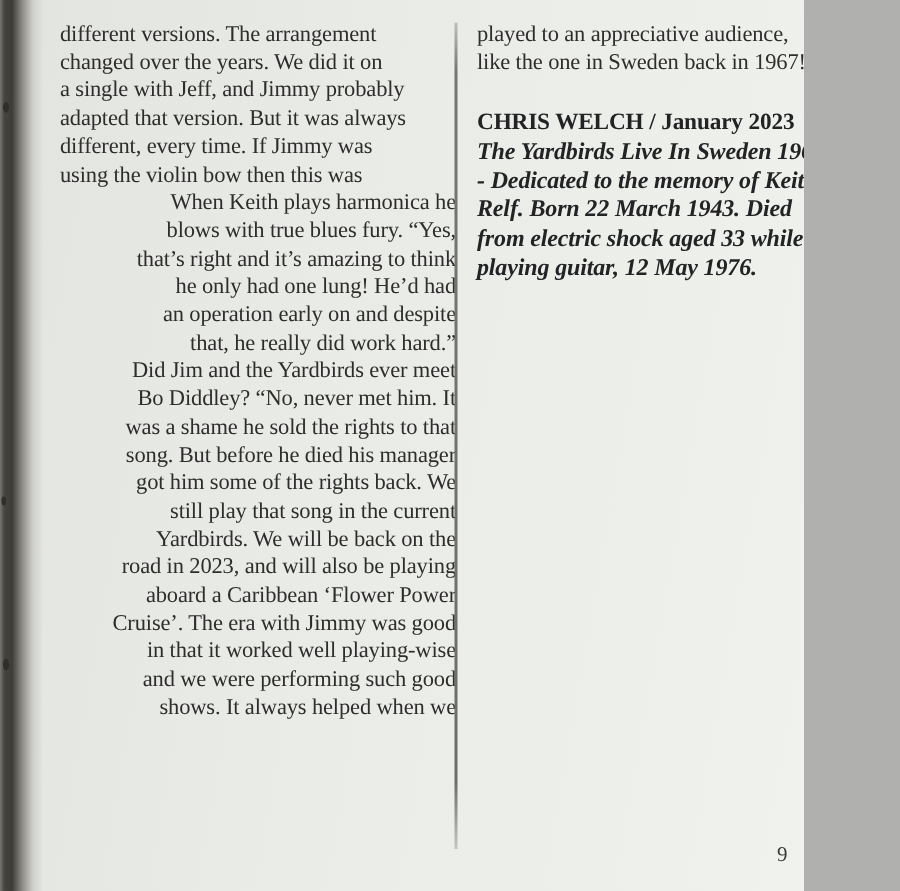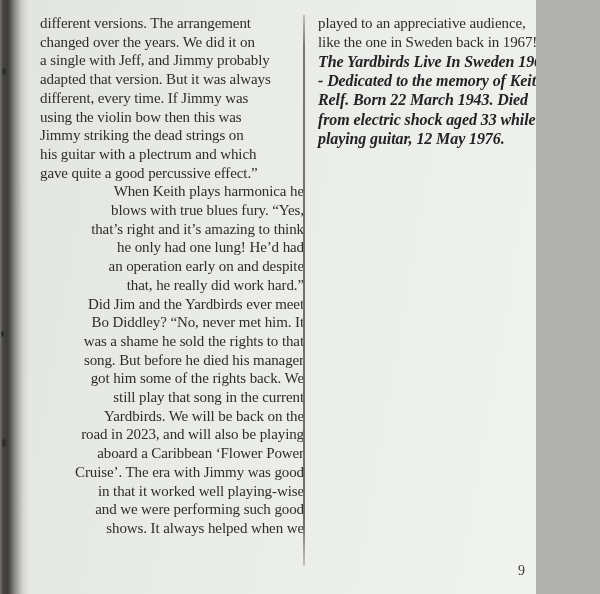"CHRIS WELCH / January 2023" div.byline { html: none -> <div>CHRIS WELCH / January 2023</div> }
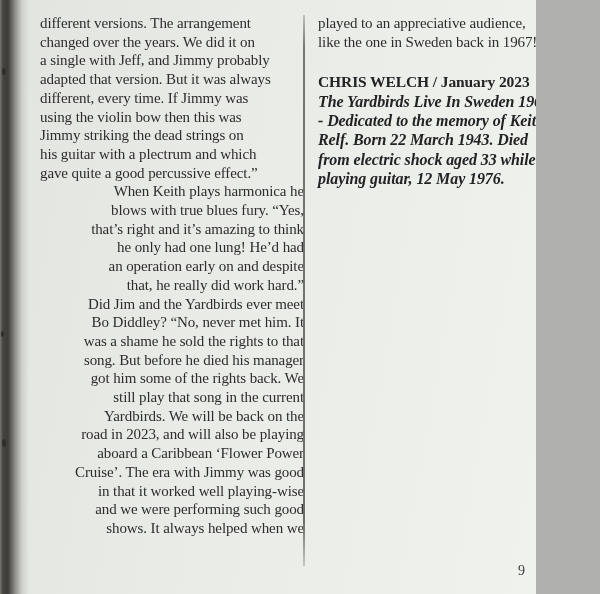"Jimmy striking the dead strings" div.lines { html: <div>Jimmy striking the dead strings on his guitar with a plectrum and which gave quite a good percussive effect.”</div> -> none }
